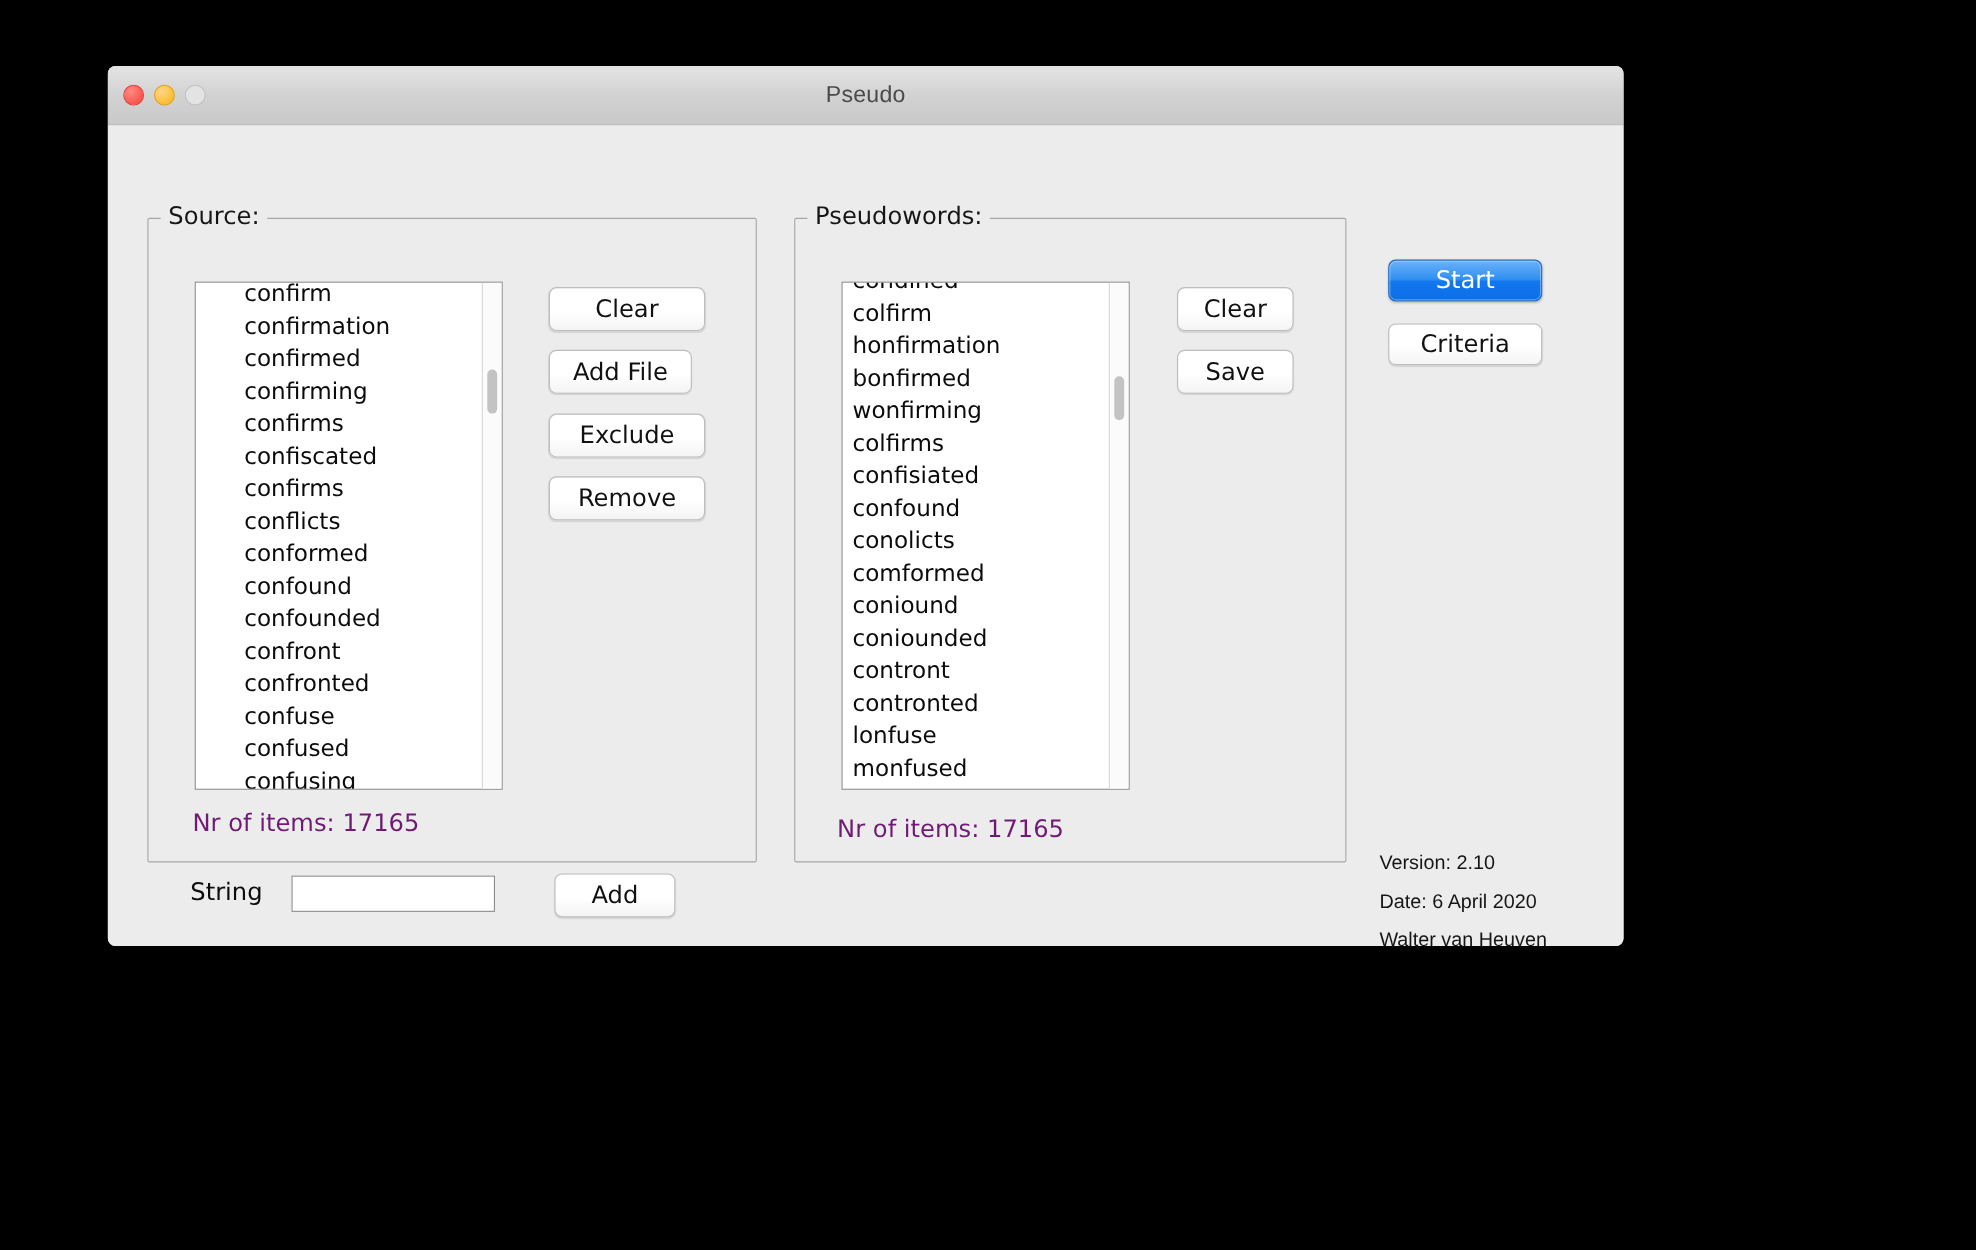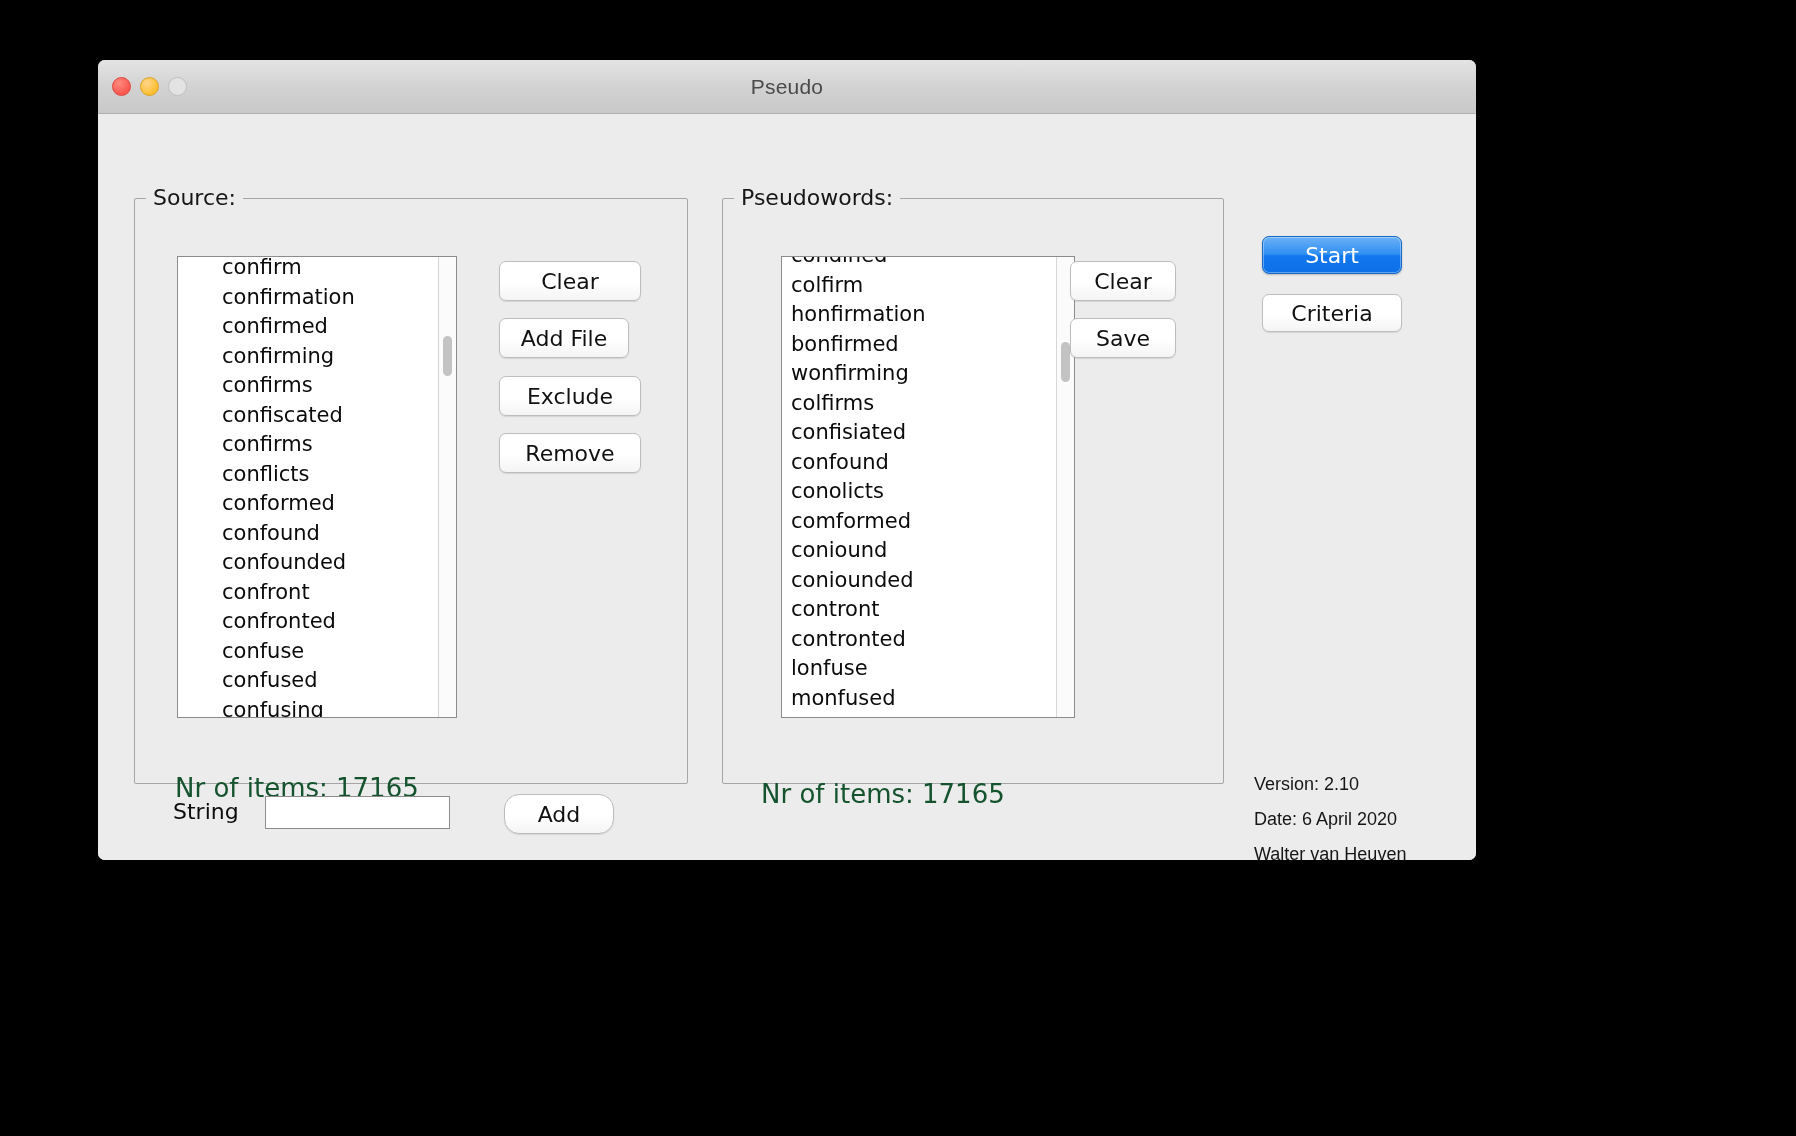"colfirm" #list-pseudo { left: 58px -> 42px; width: 294px -> 262px }
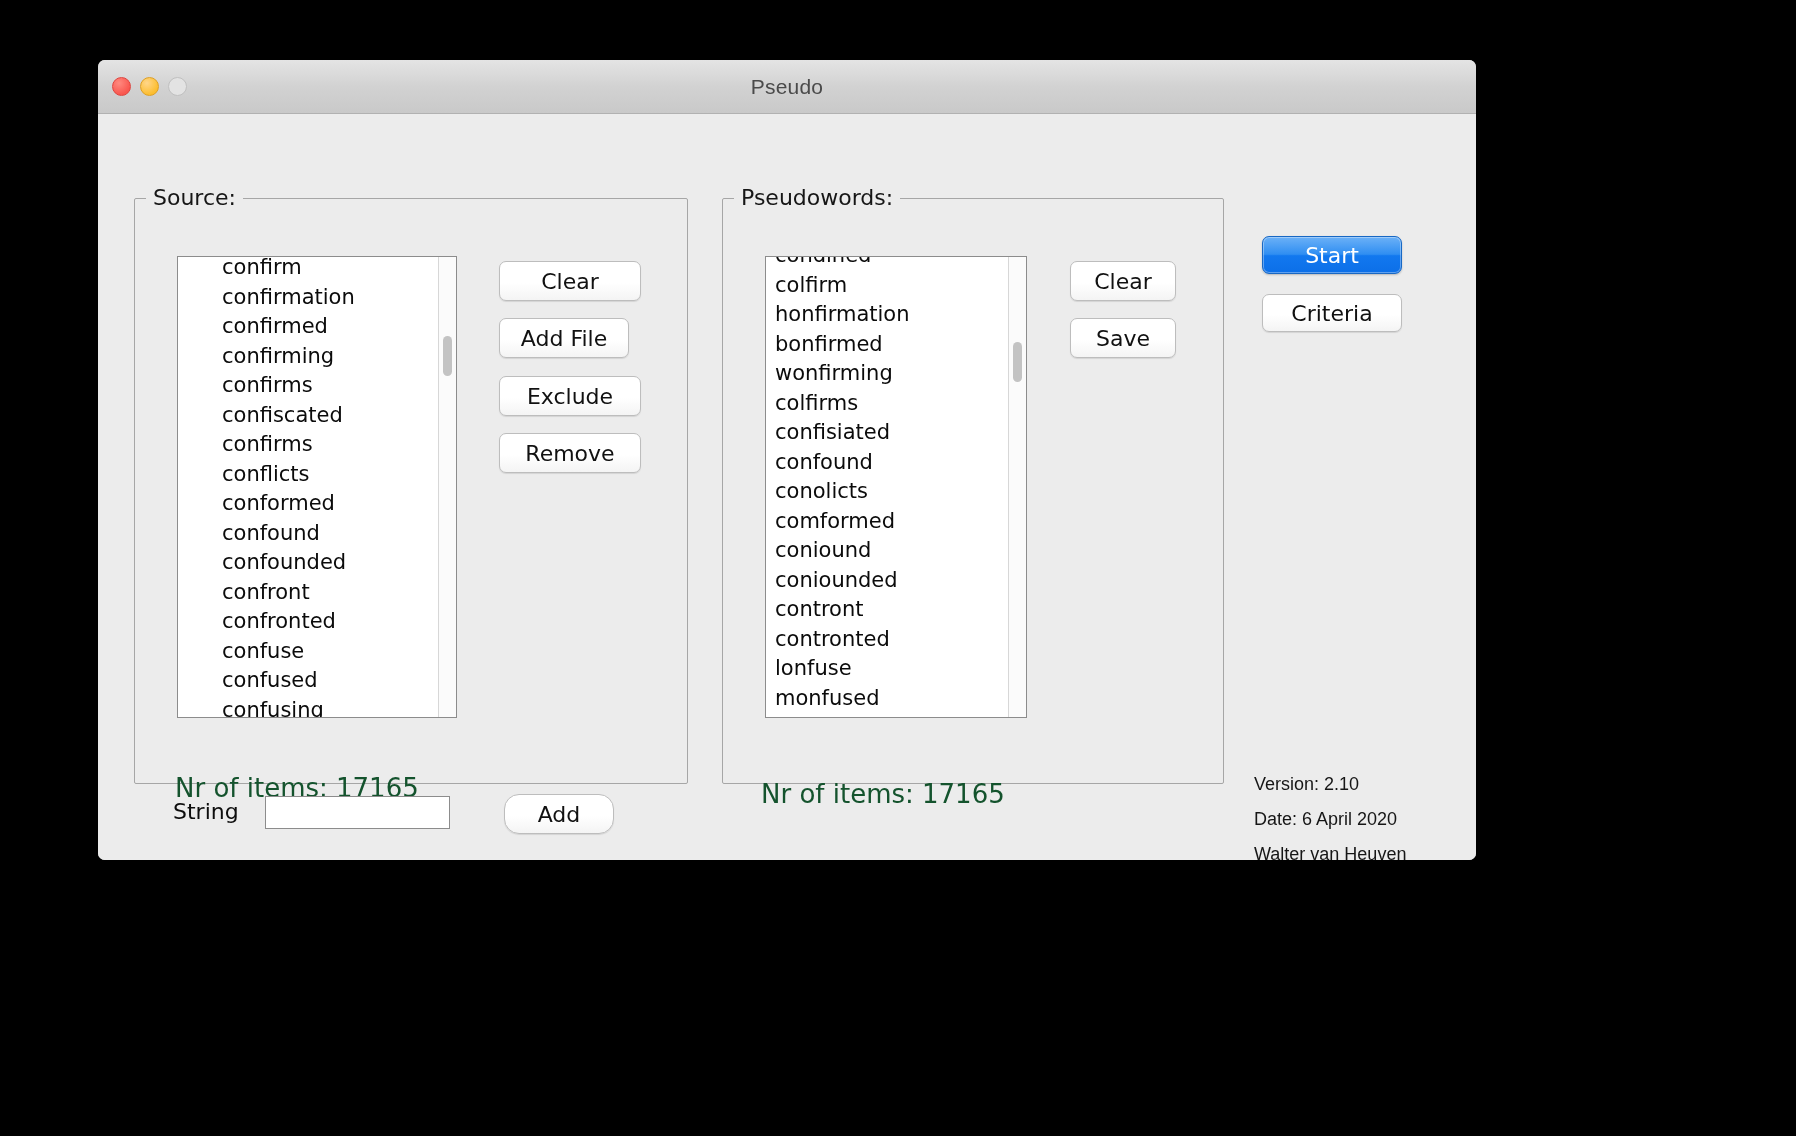"Nr of items: 17165" .counter { color: #14532d -> #701a75; font-size: 26px -> 22px; margin-top: 37px -> none }
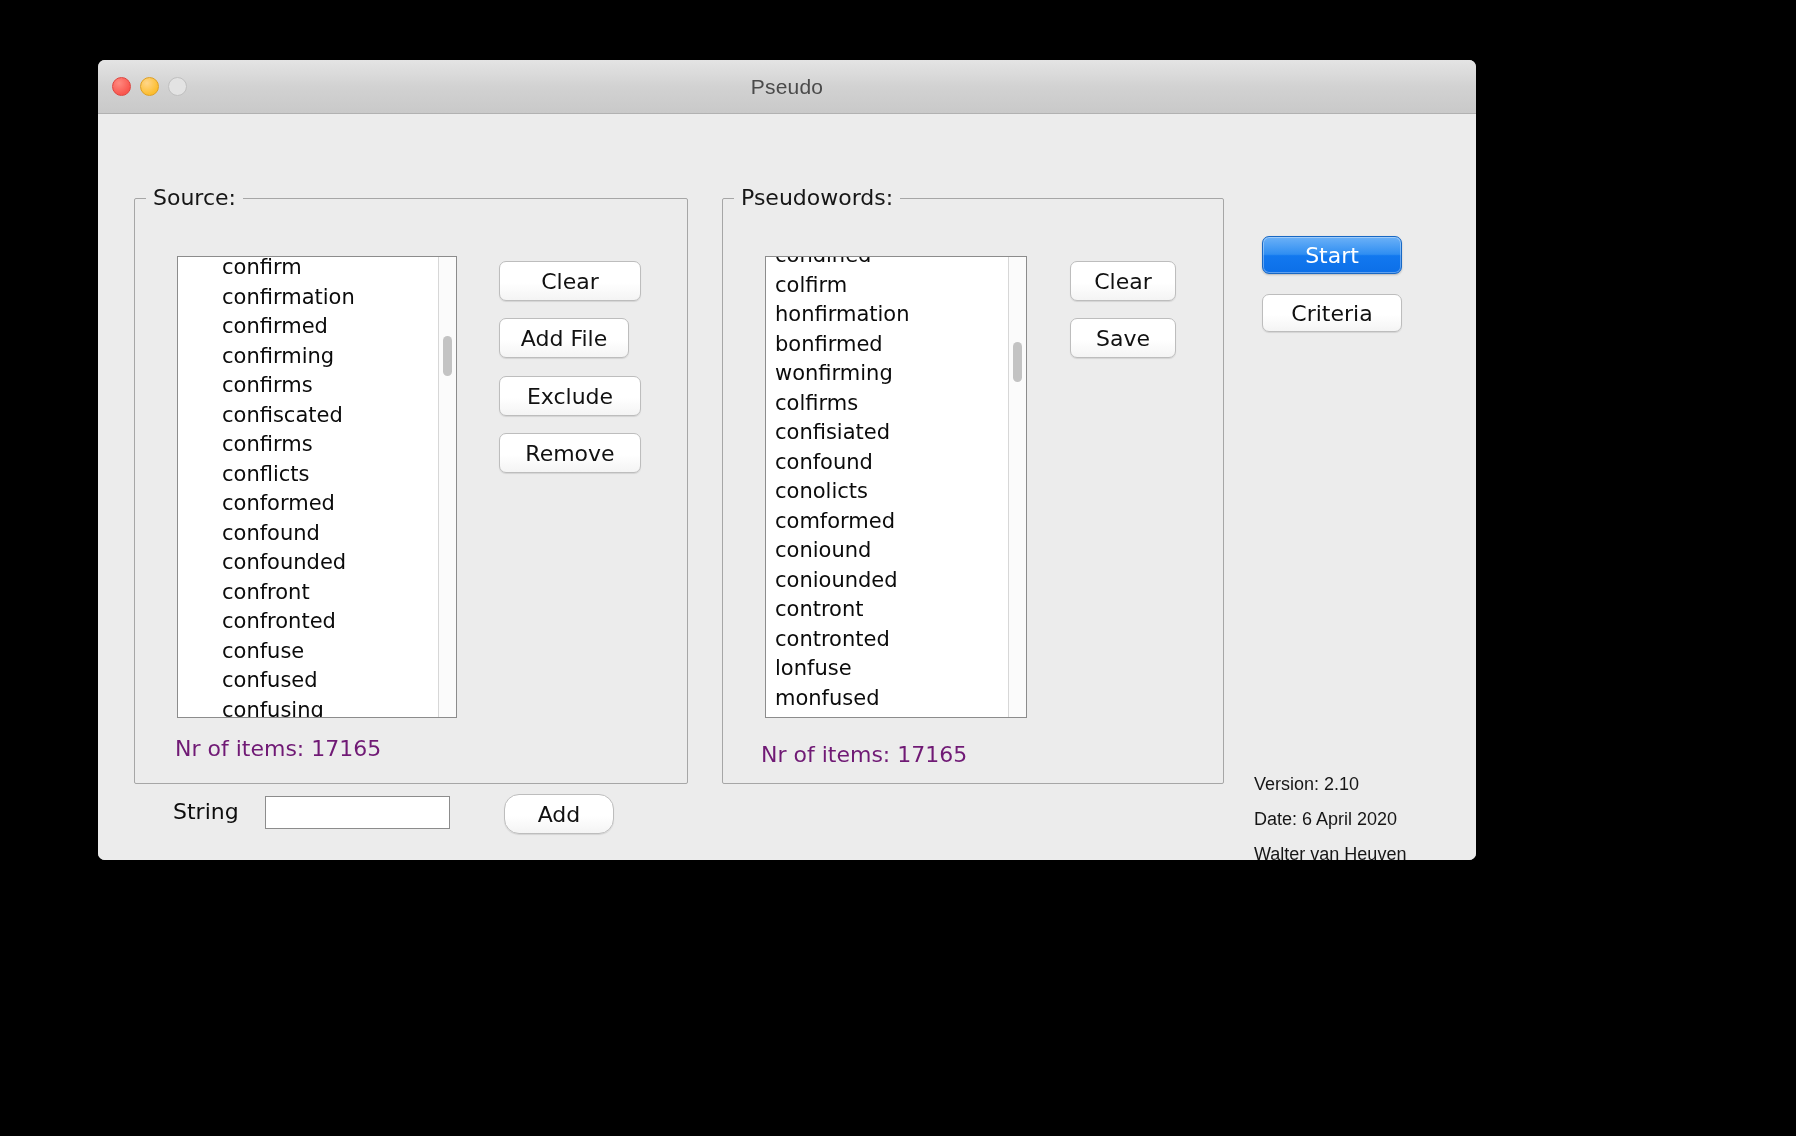"Add" #btn-add { border-radius: 15px -> none }
